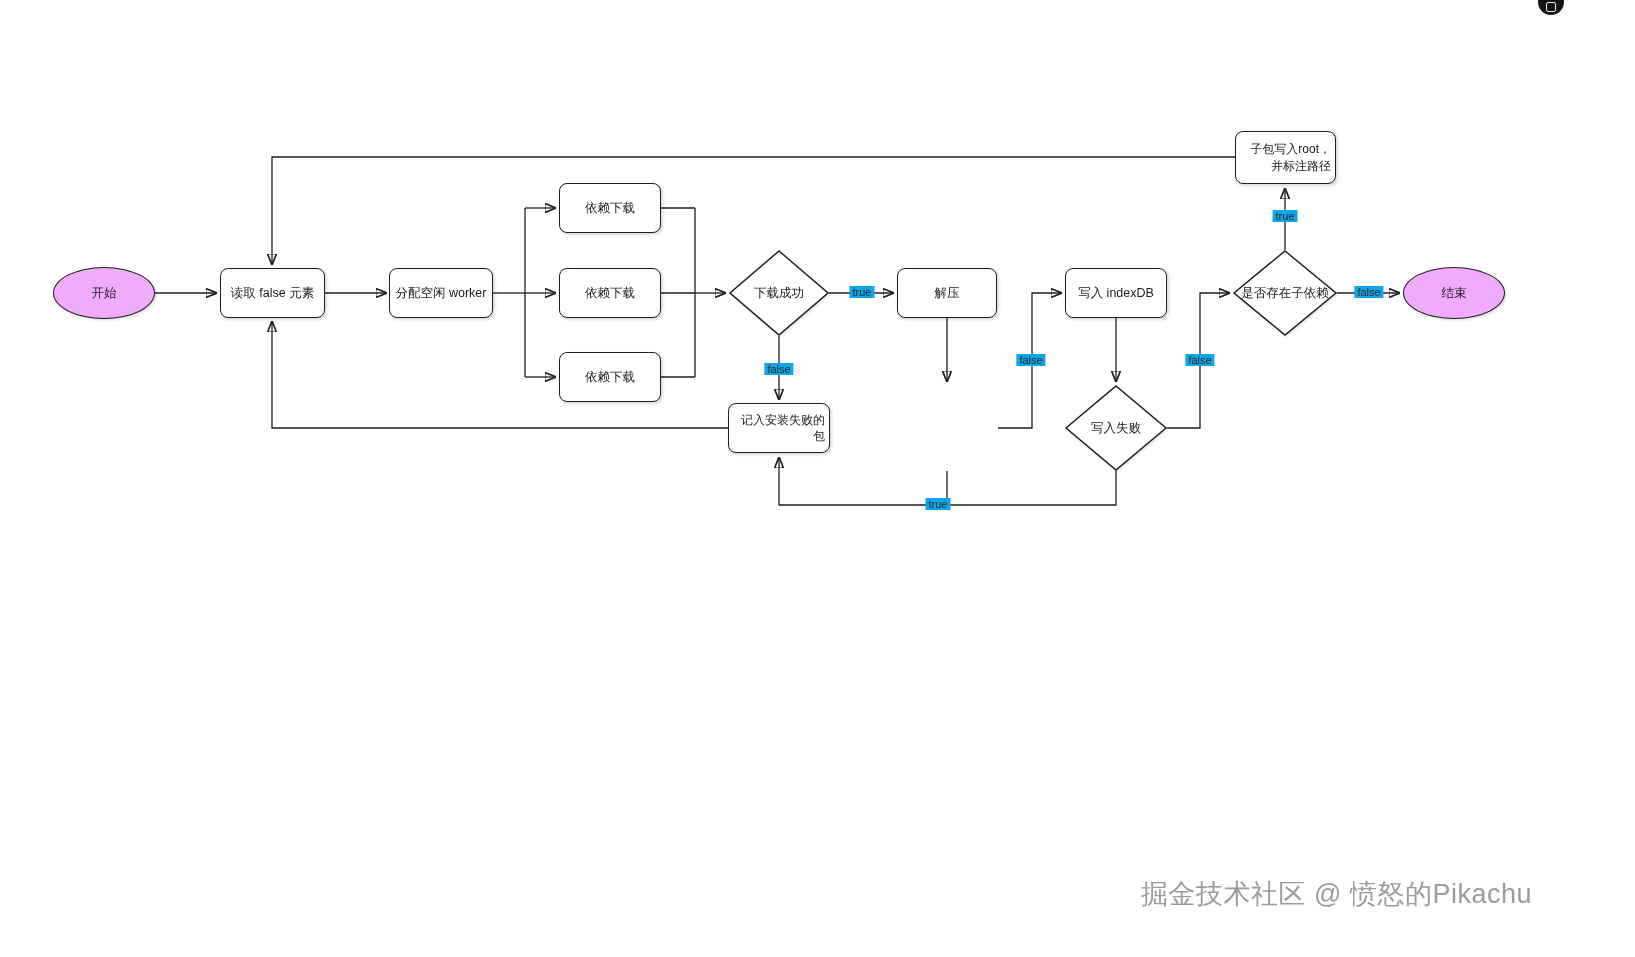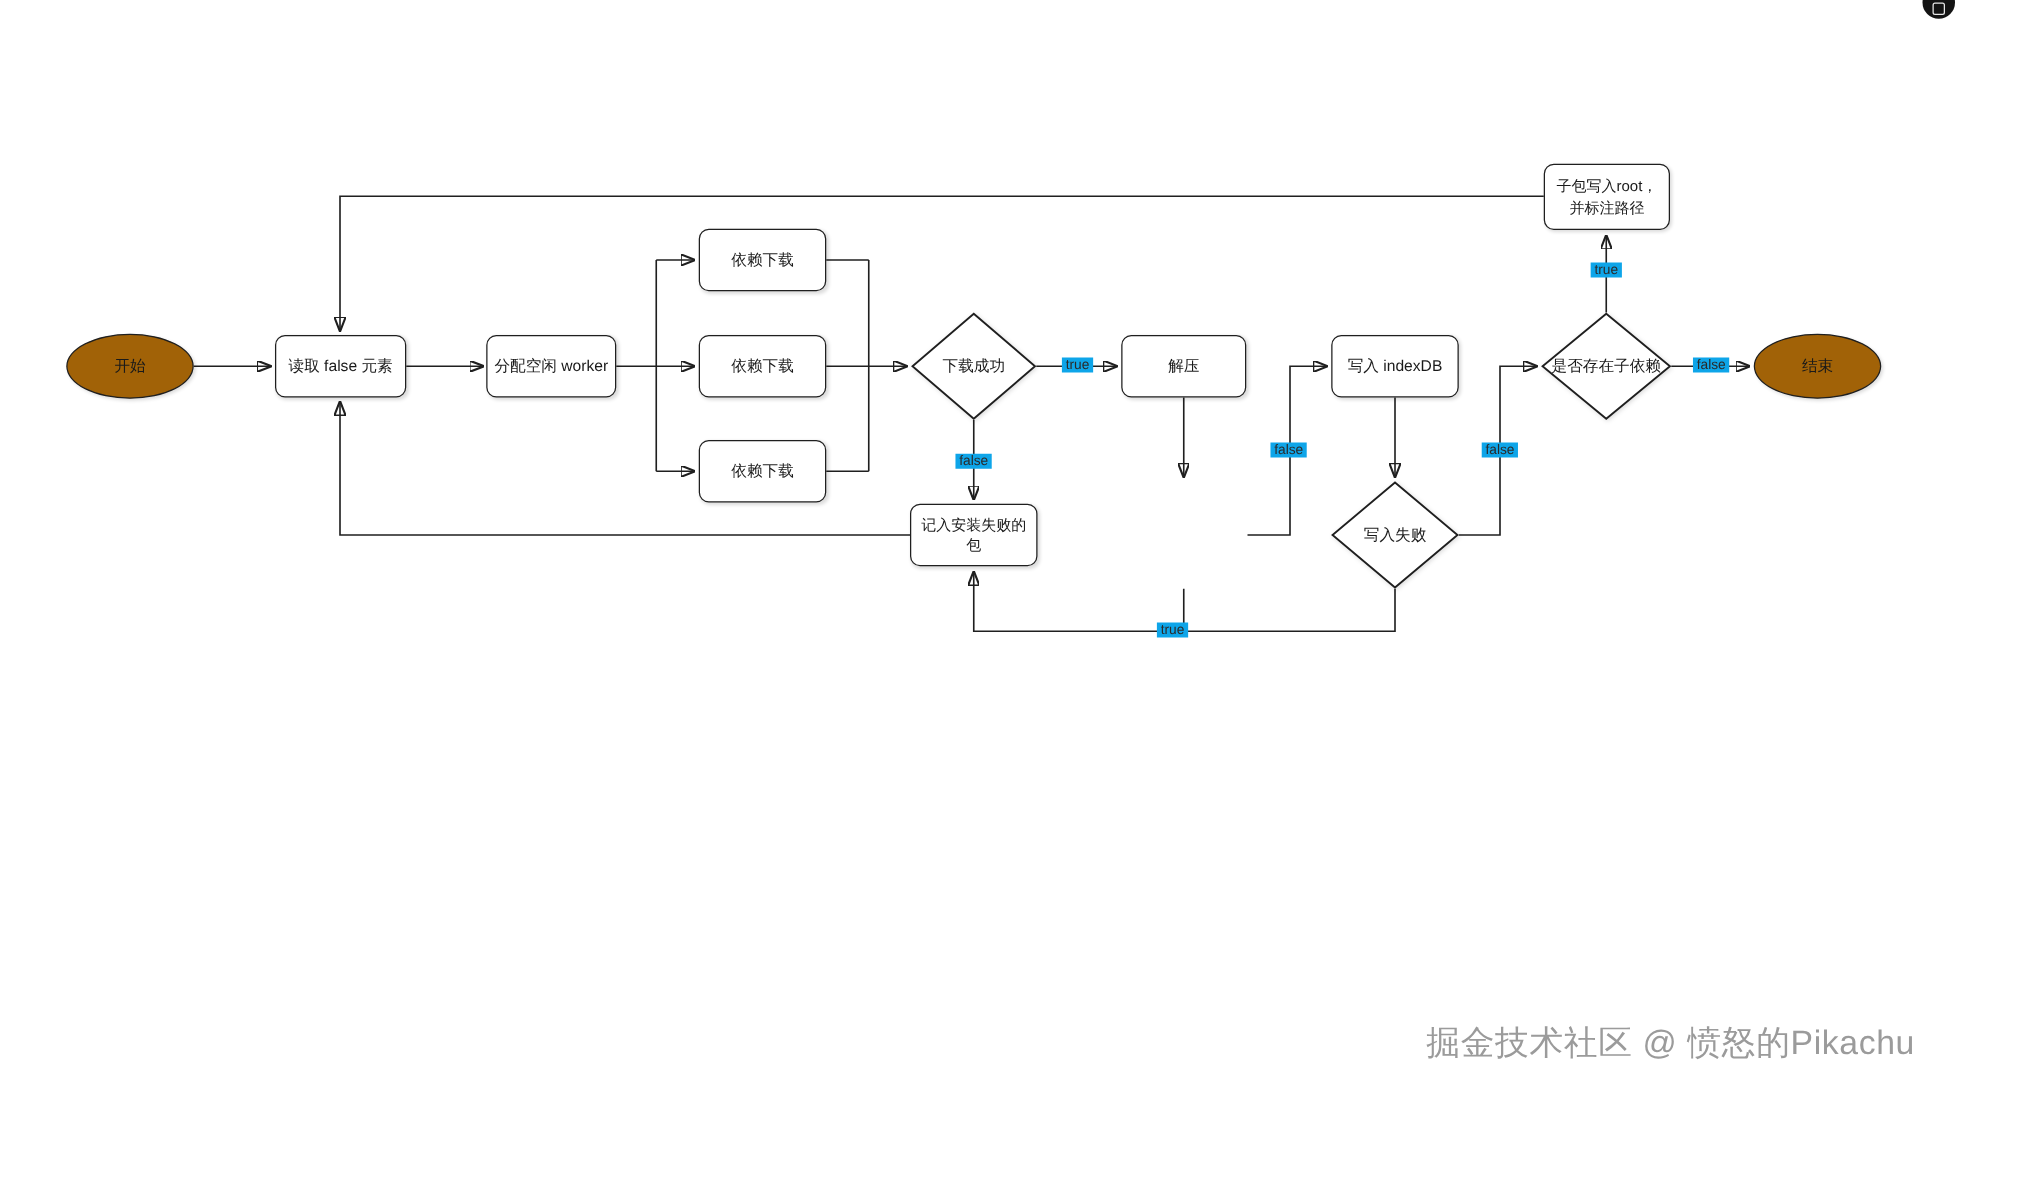"子包写入root，并标注路径" .rect { text-align: none -> right }
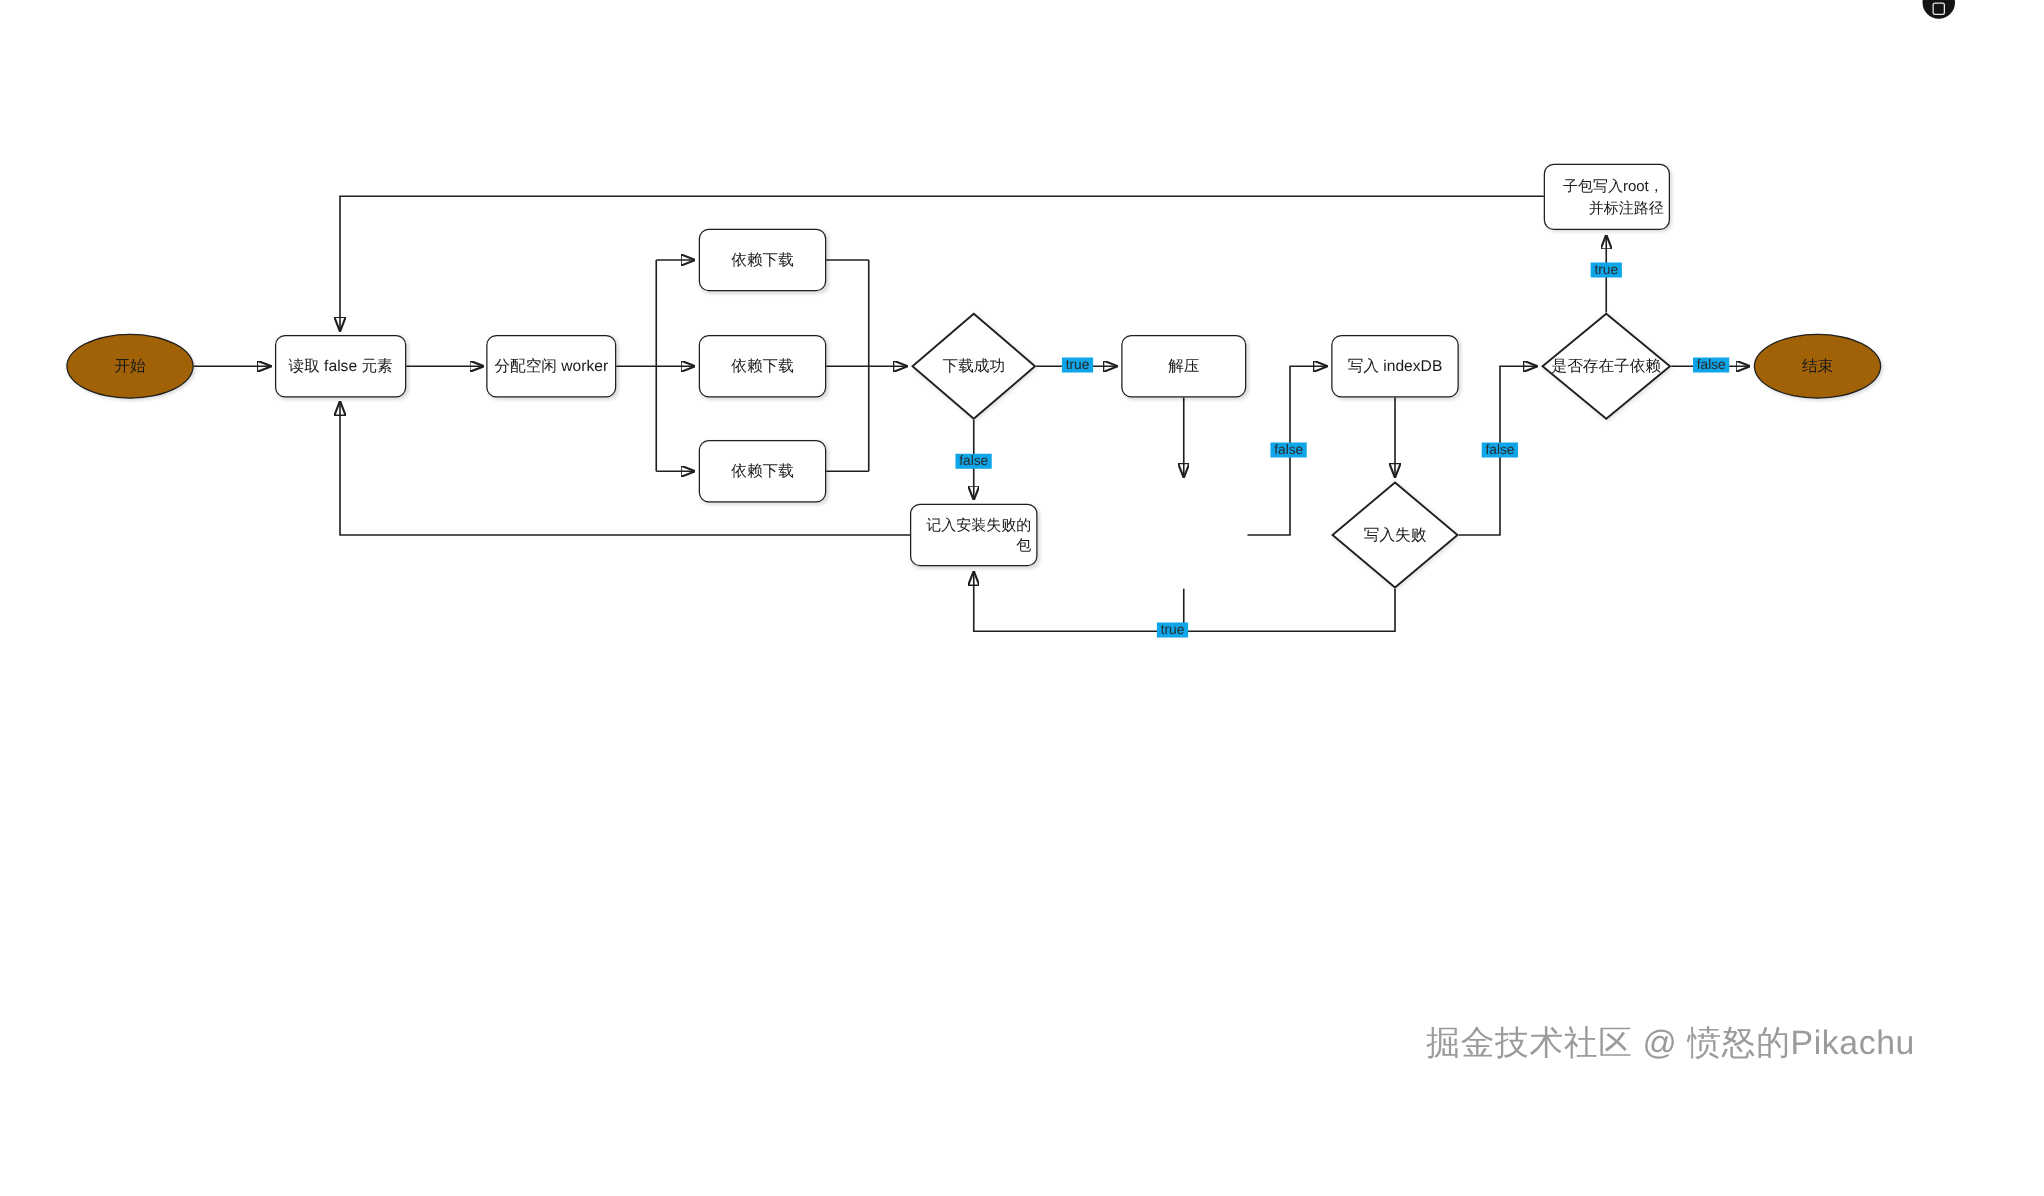"开始" .ellipse { background: #a16207 -> #f0abfc }
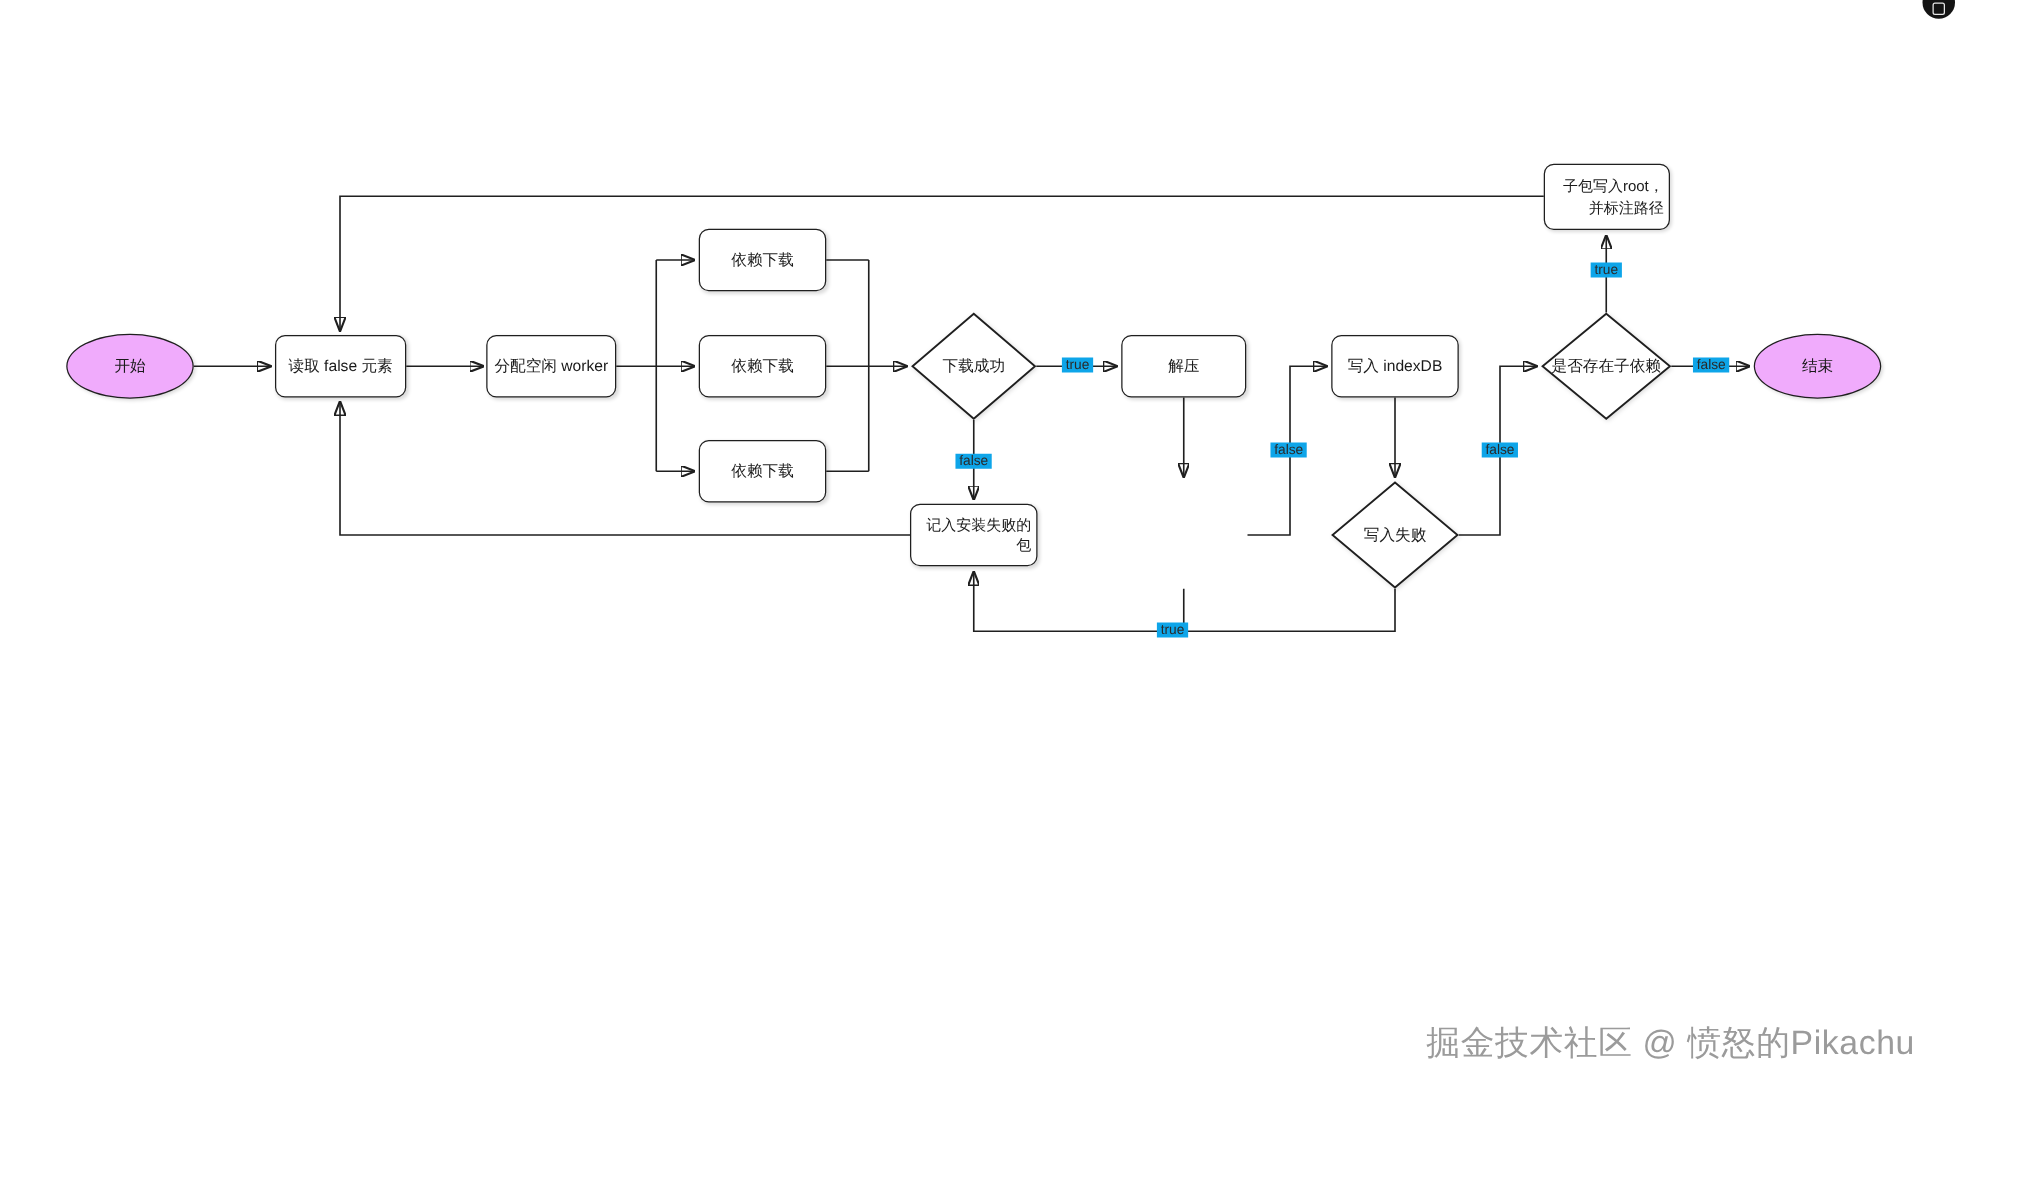"掘金技术社区 @ 愤怒的Pikachu" .watermark { top: 816px -> 876px }
